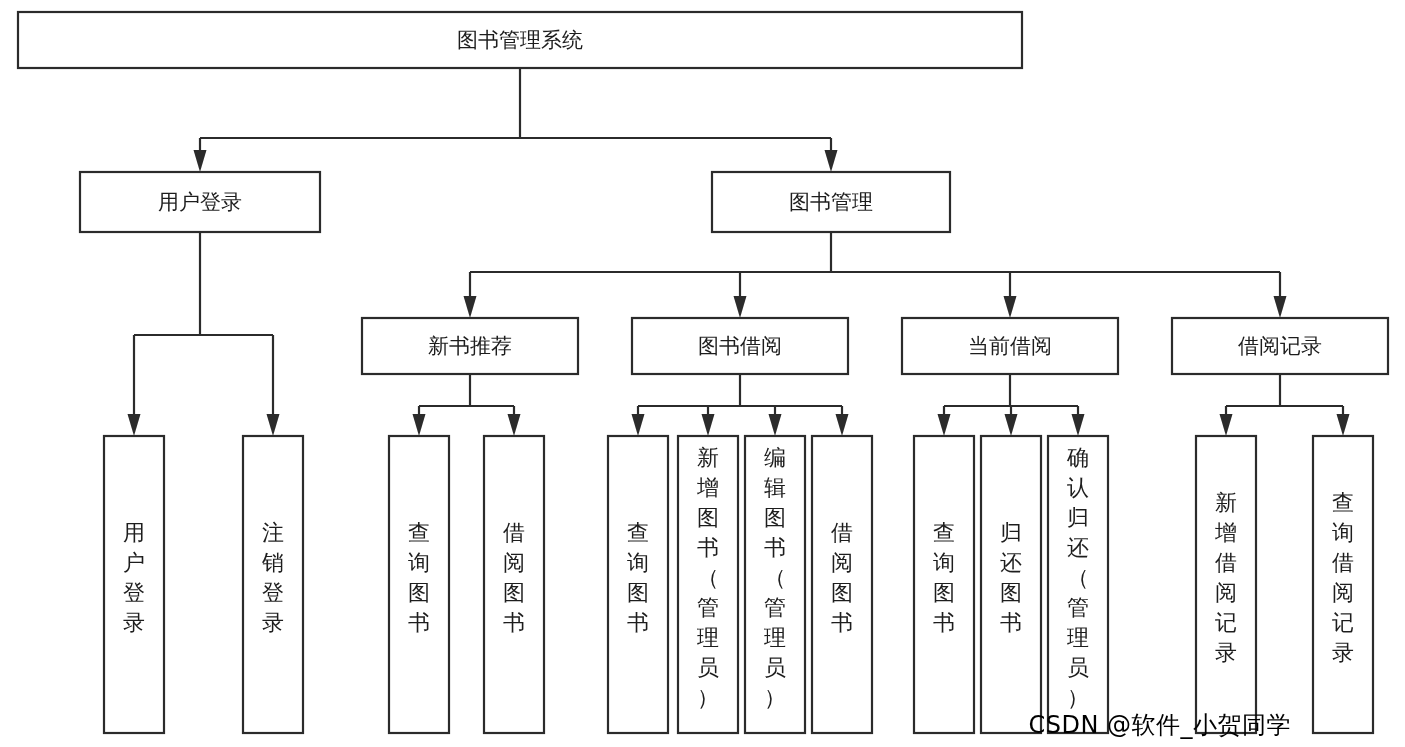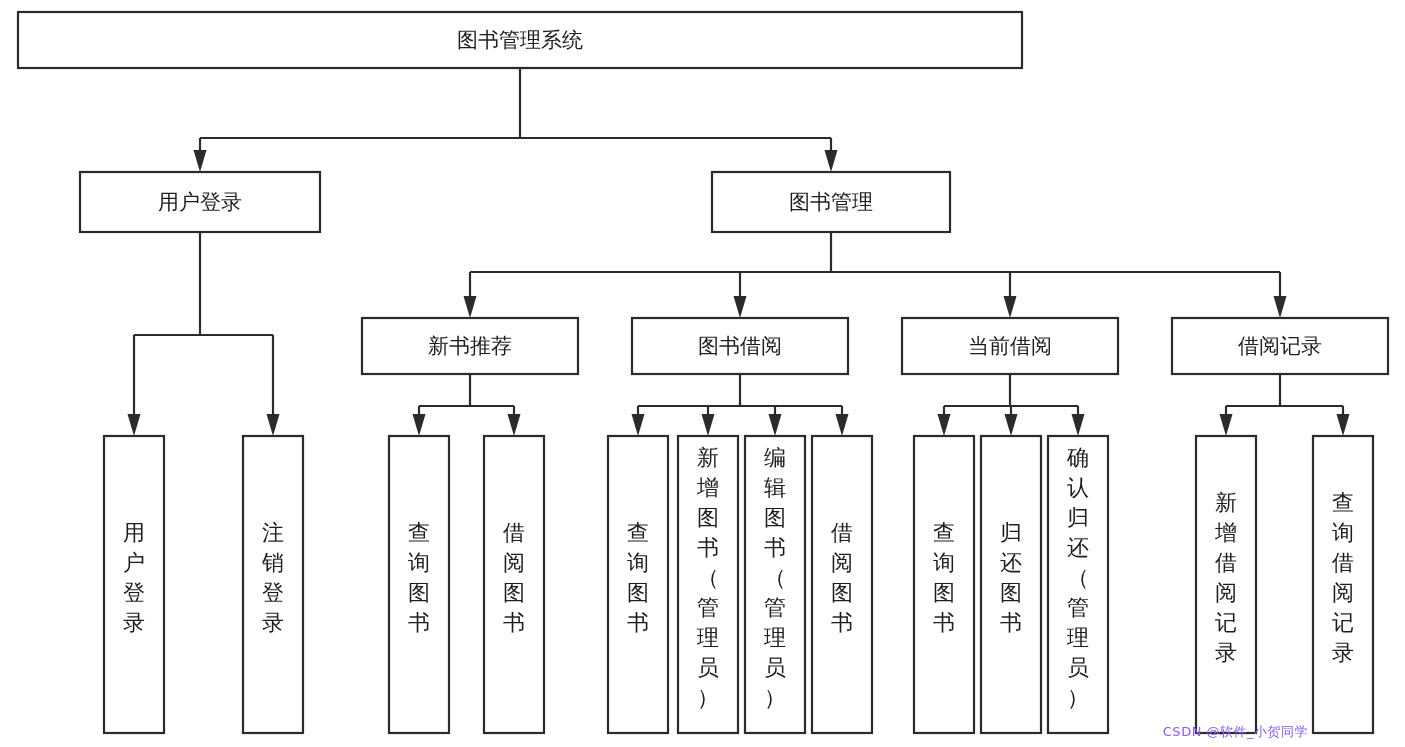"CSDN @软件_小贺同学" .watermark-text { color: #8b5cf6 -> #000000; font-size: 13px -> 24px; right: 8px -> 25px }
